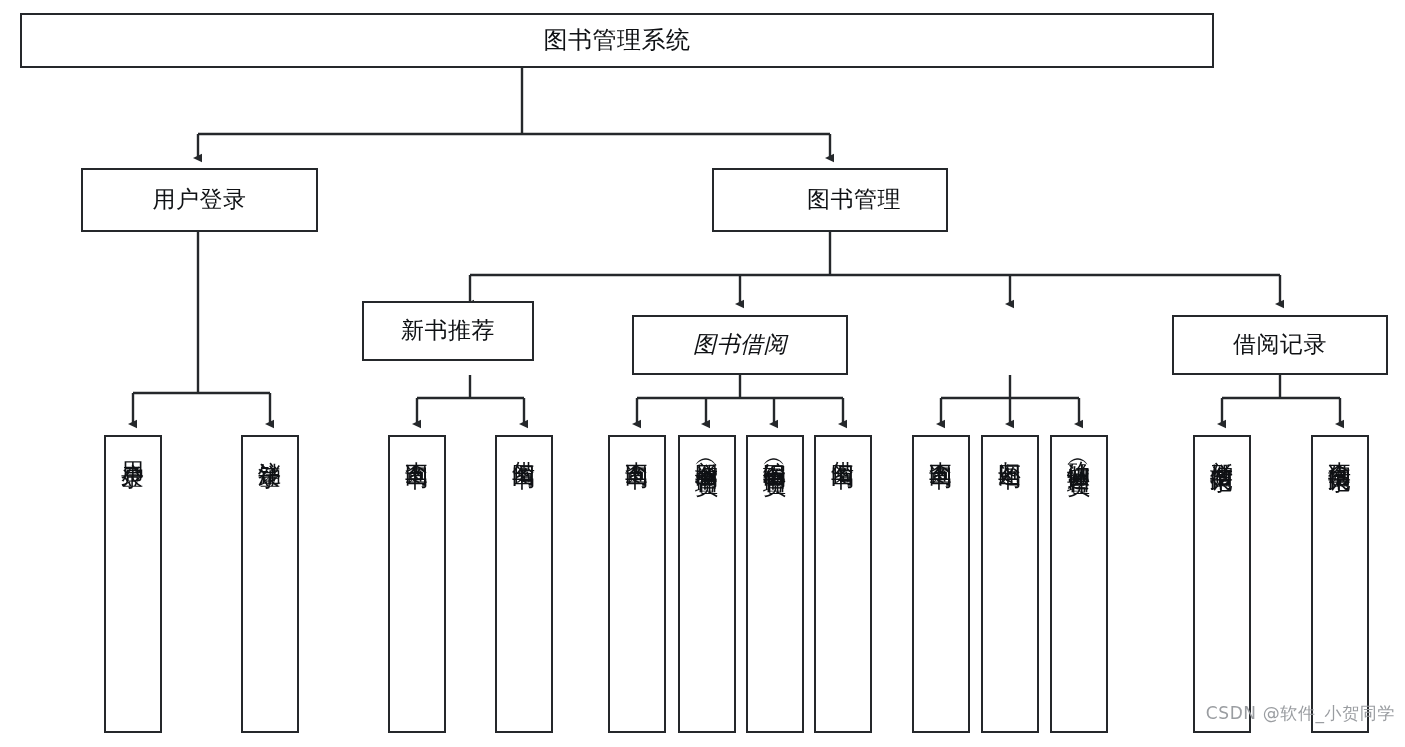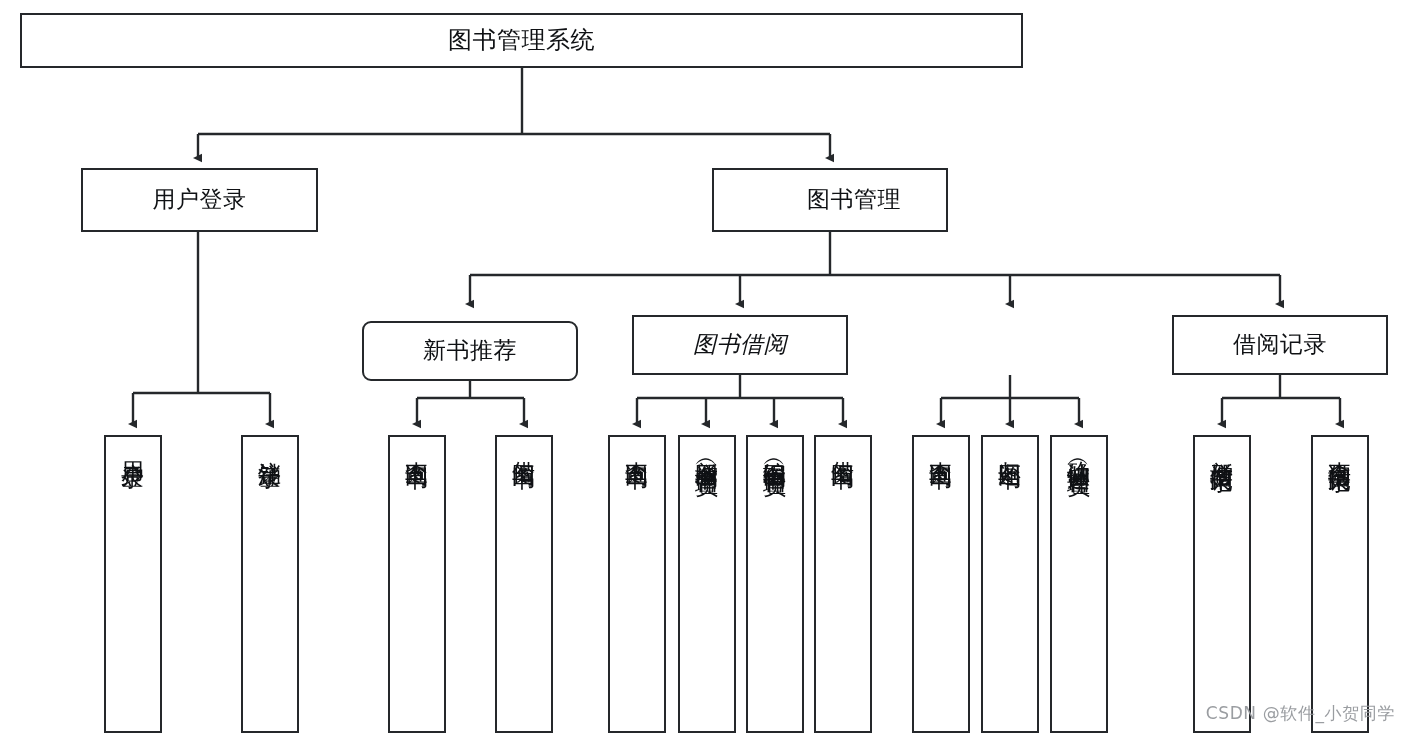"图书管理系统" div.node { width: 1003px -> 1194px }
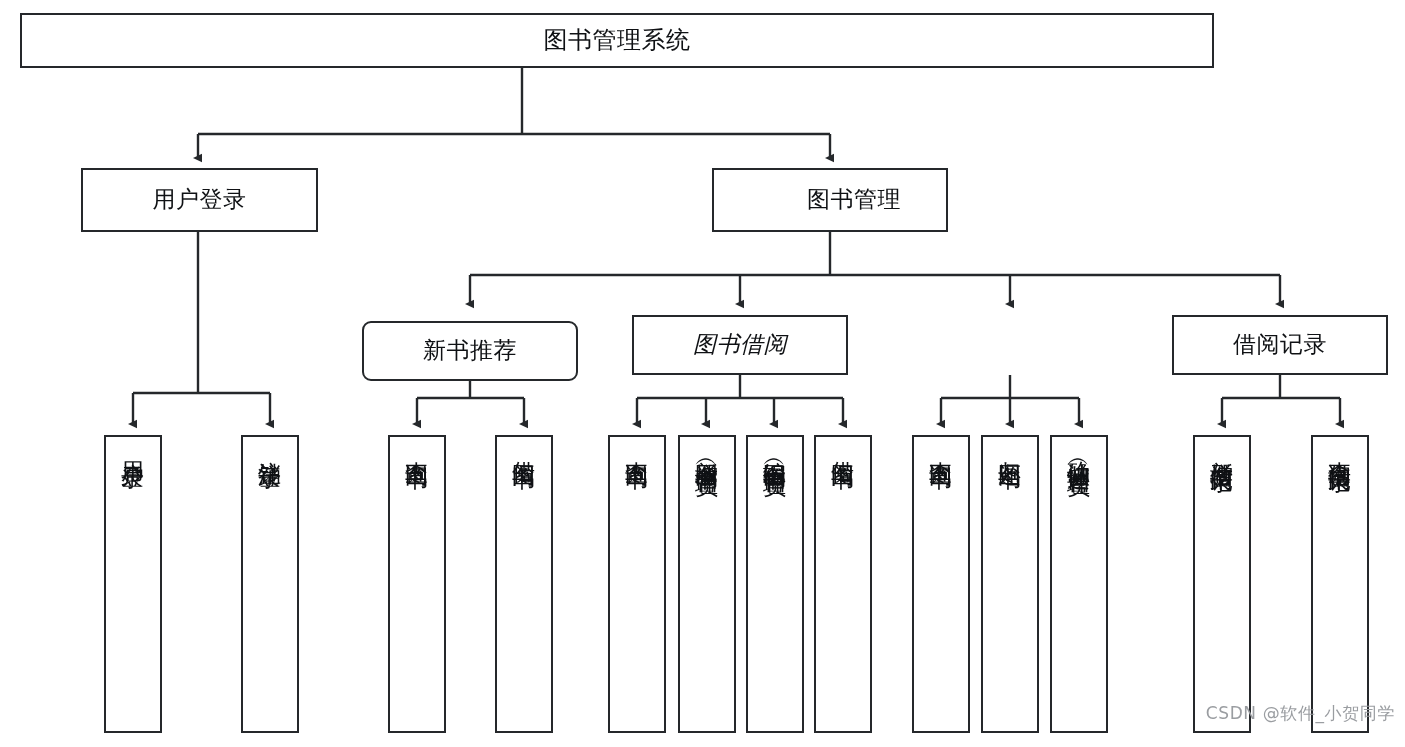"新书推荐" div.node { border-radius: 9px -> none; top: 321px -> 301px; width: 216px -> 172px }
